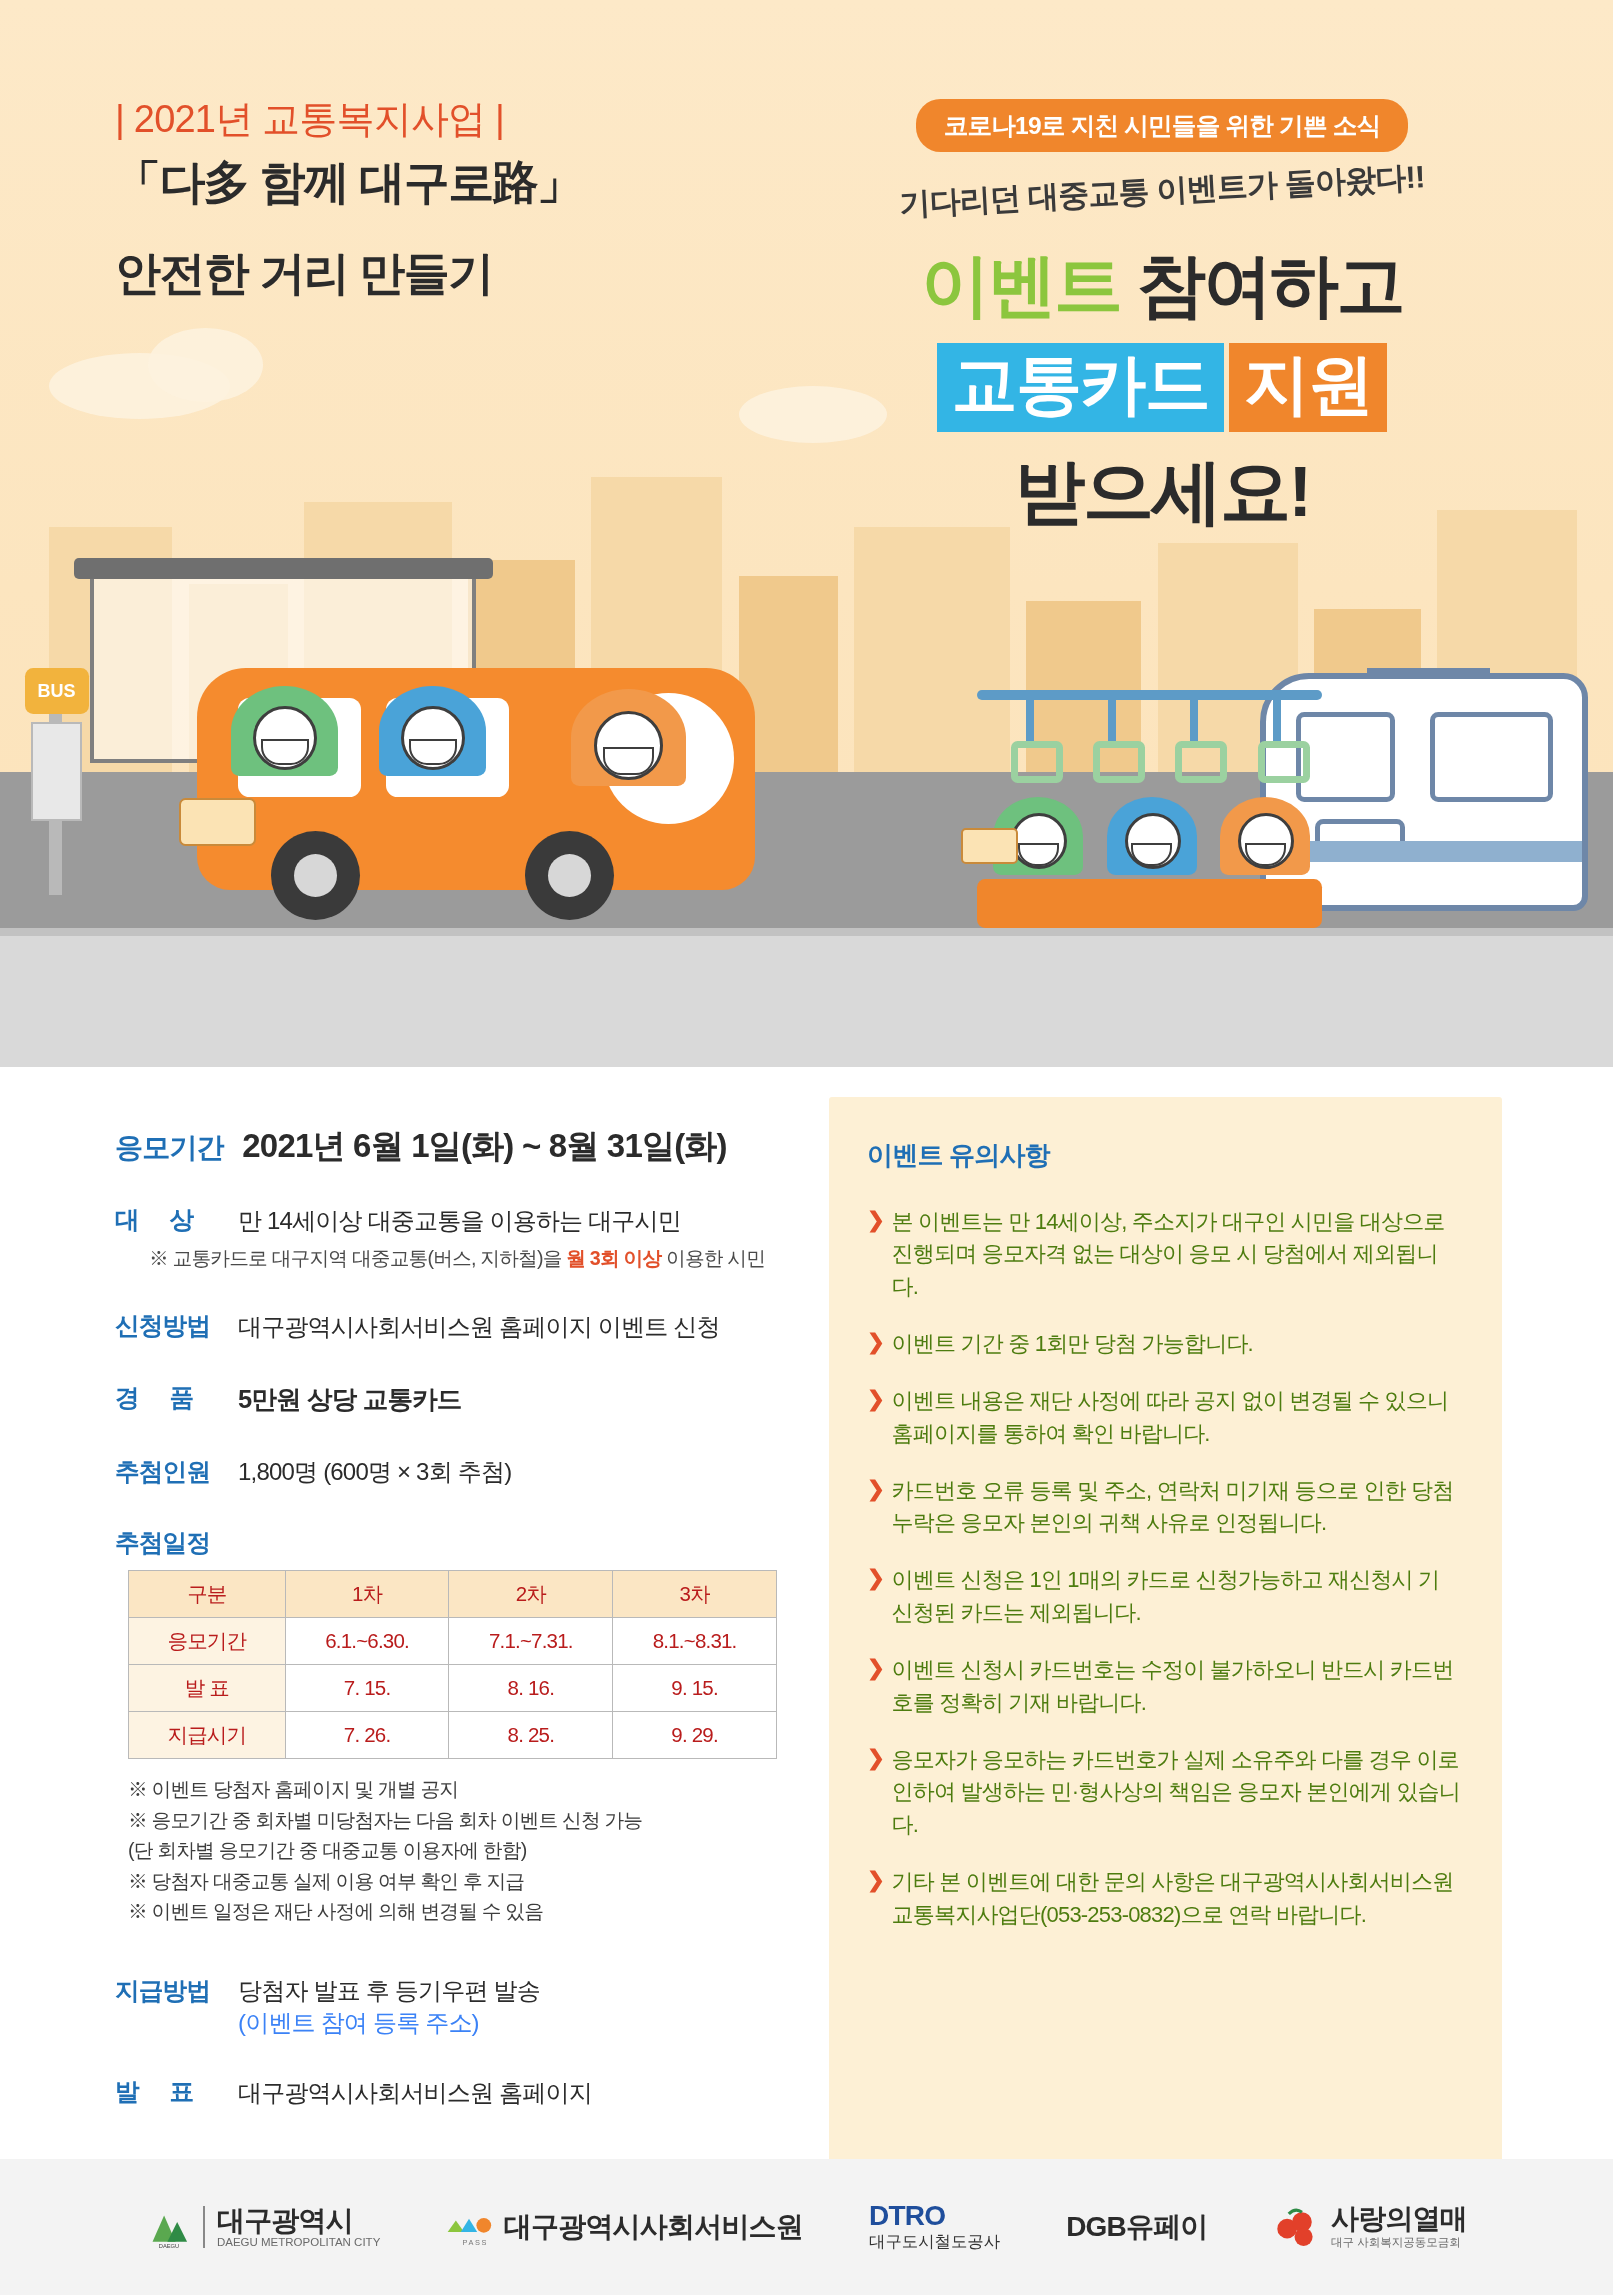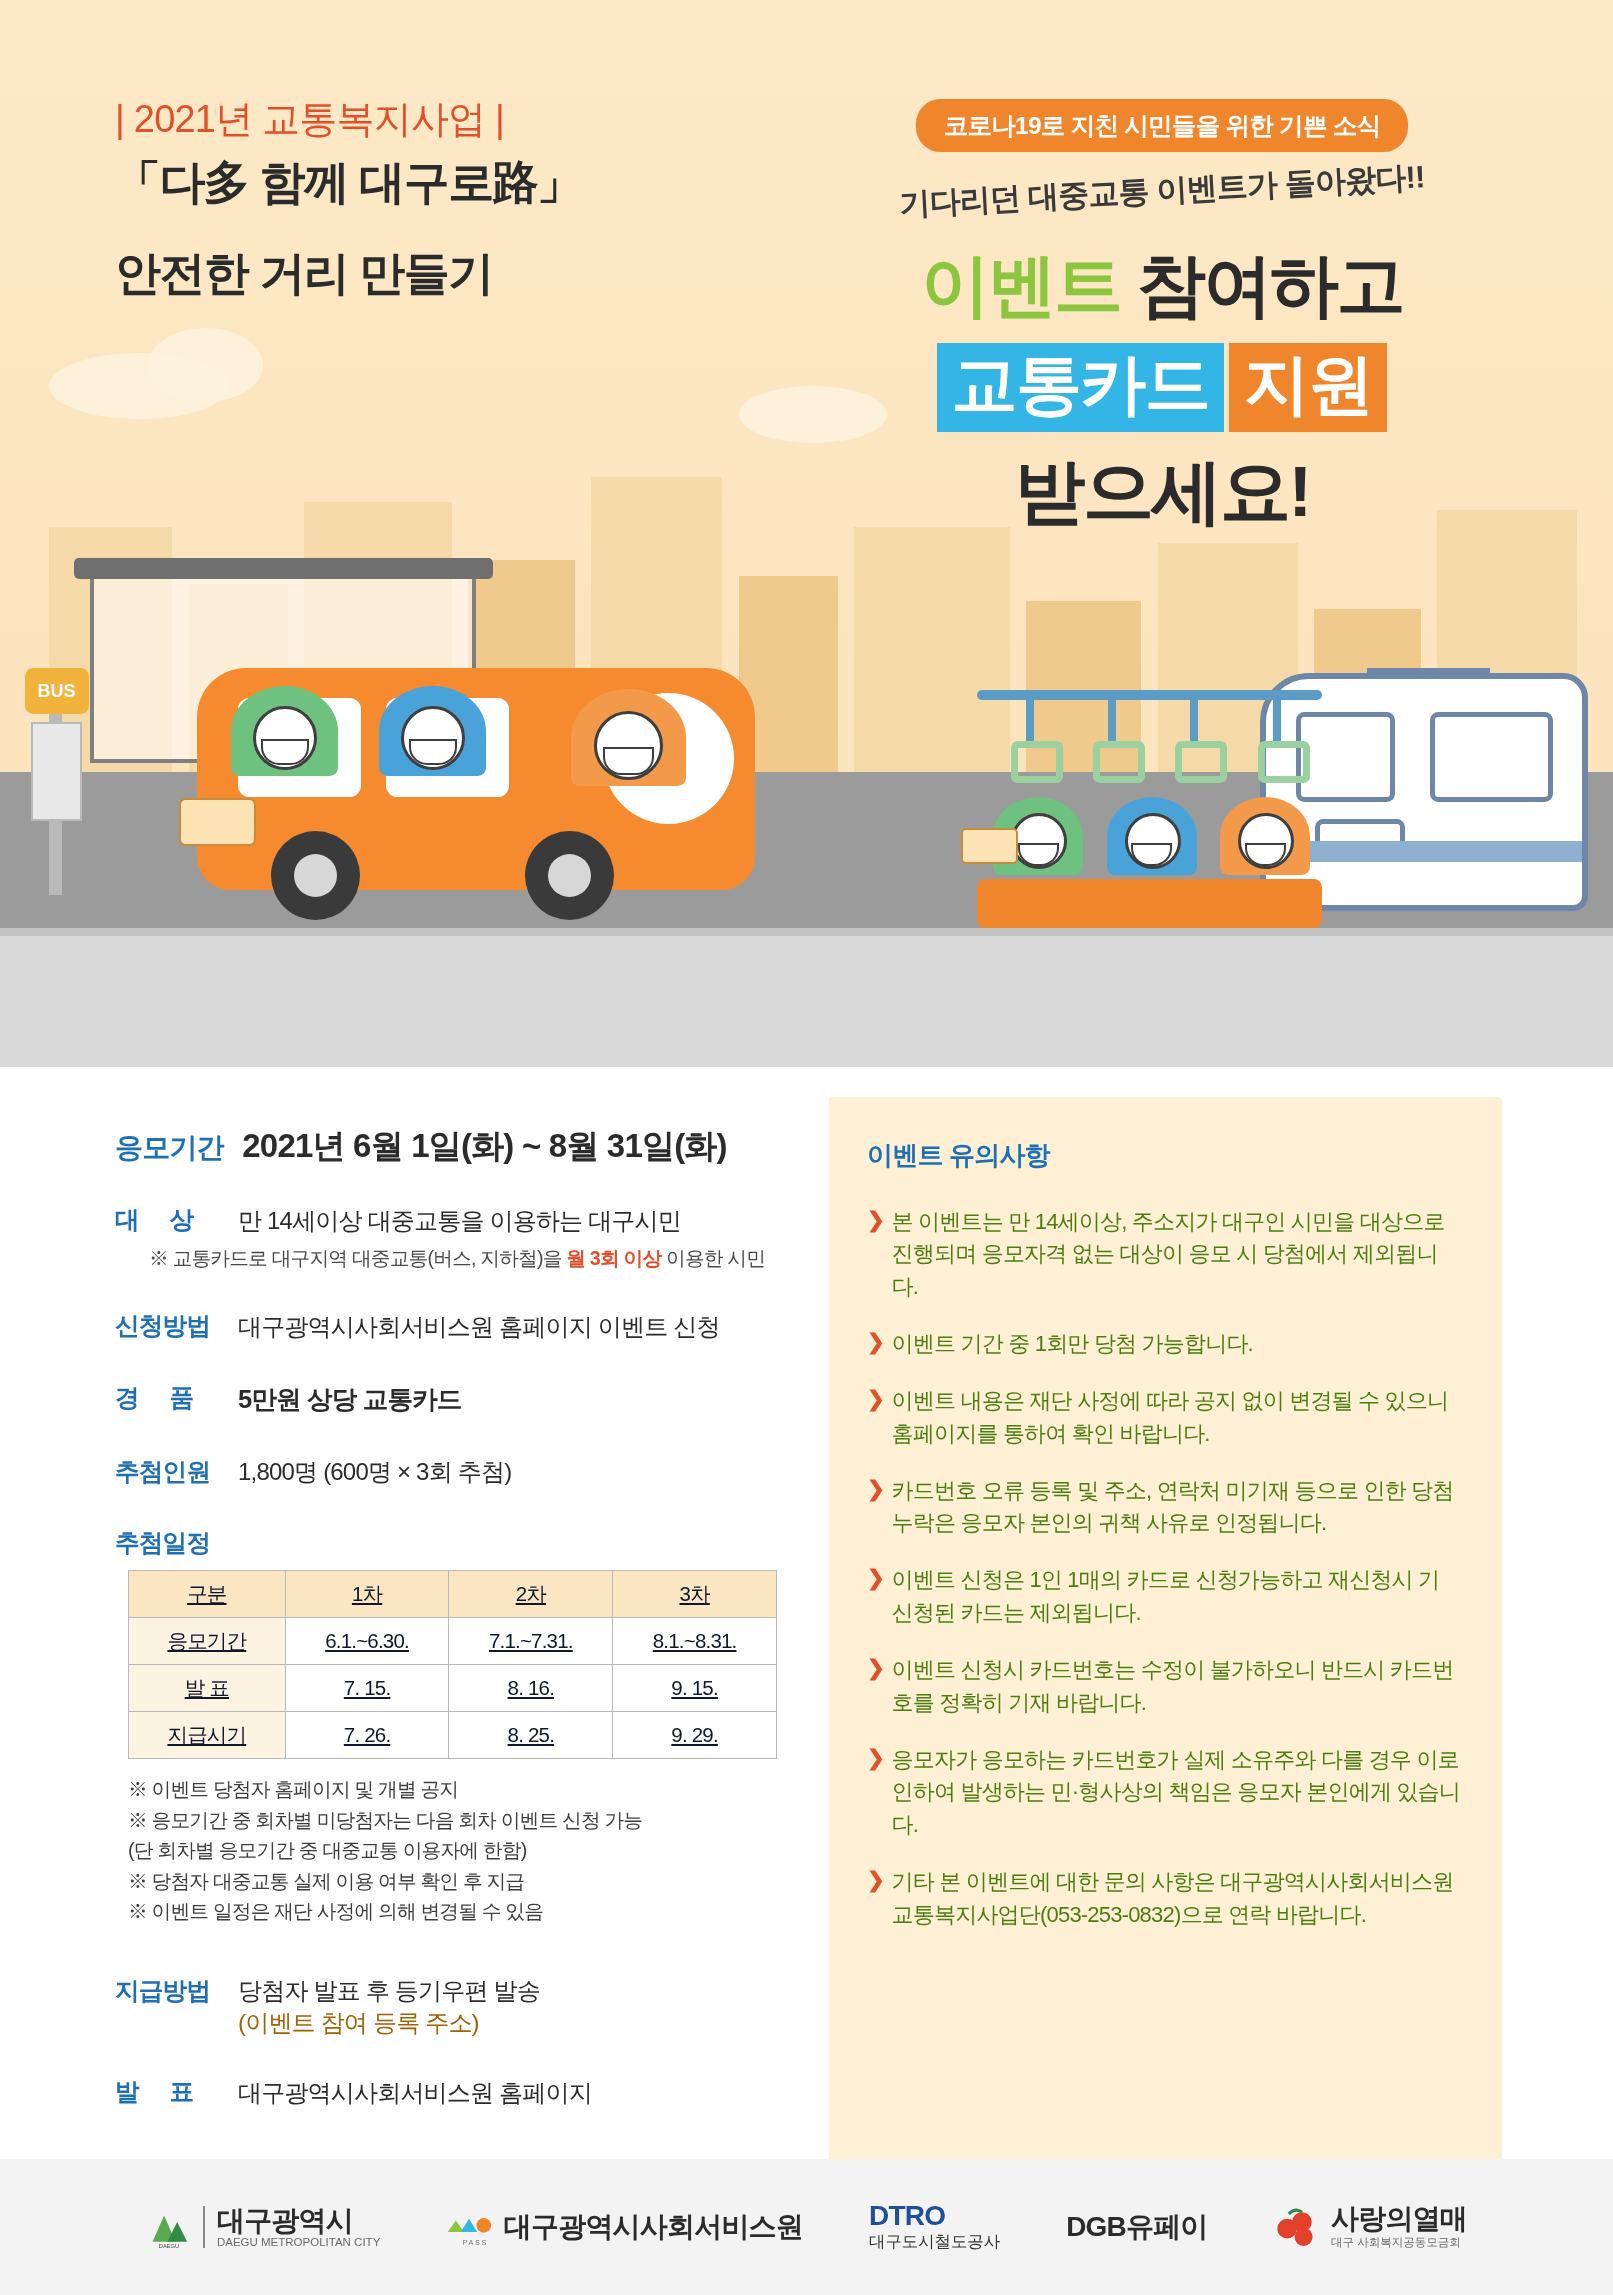"구분" table.sched th, table.sched td { color: #0f172a -> #b91c1c; text-decoration: underline -> none }
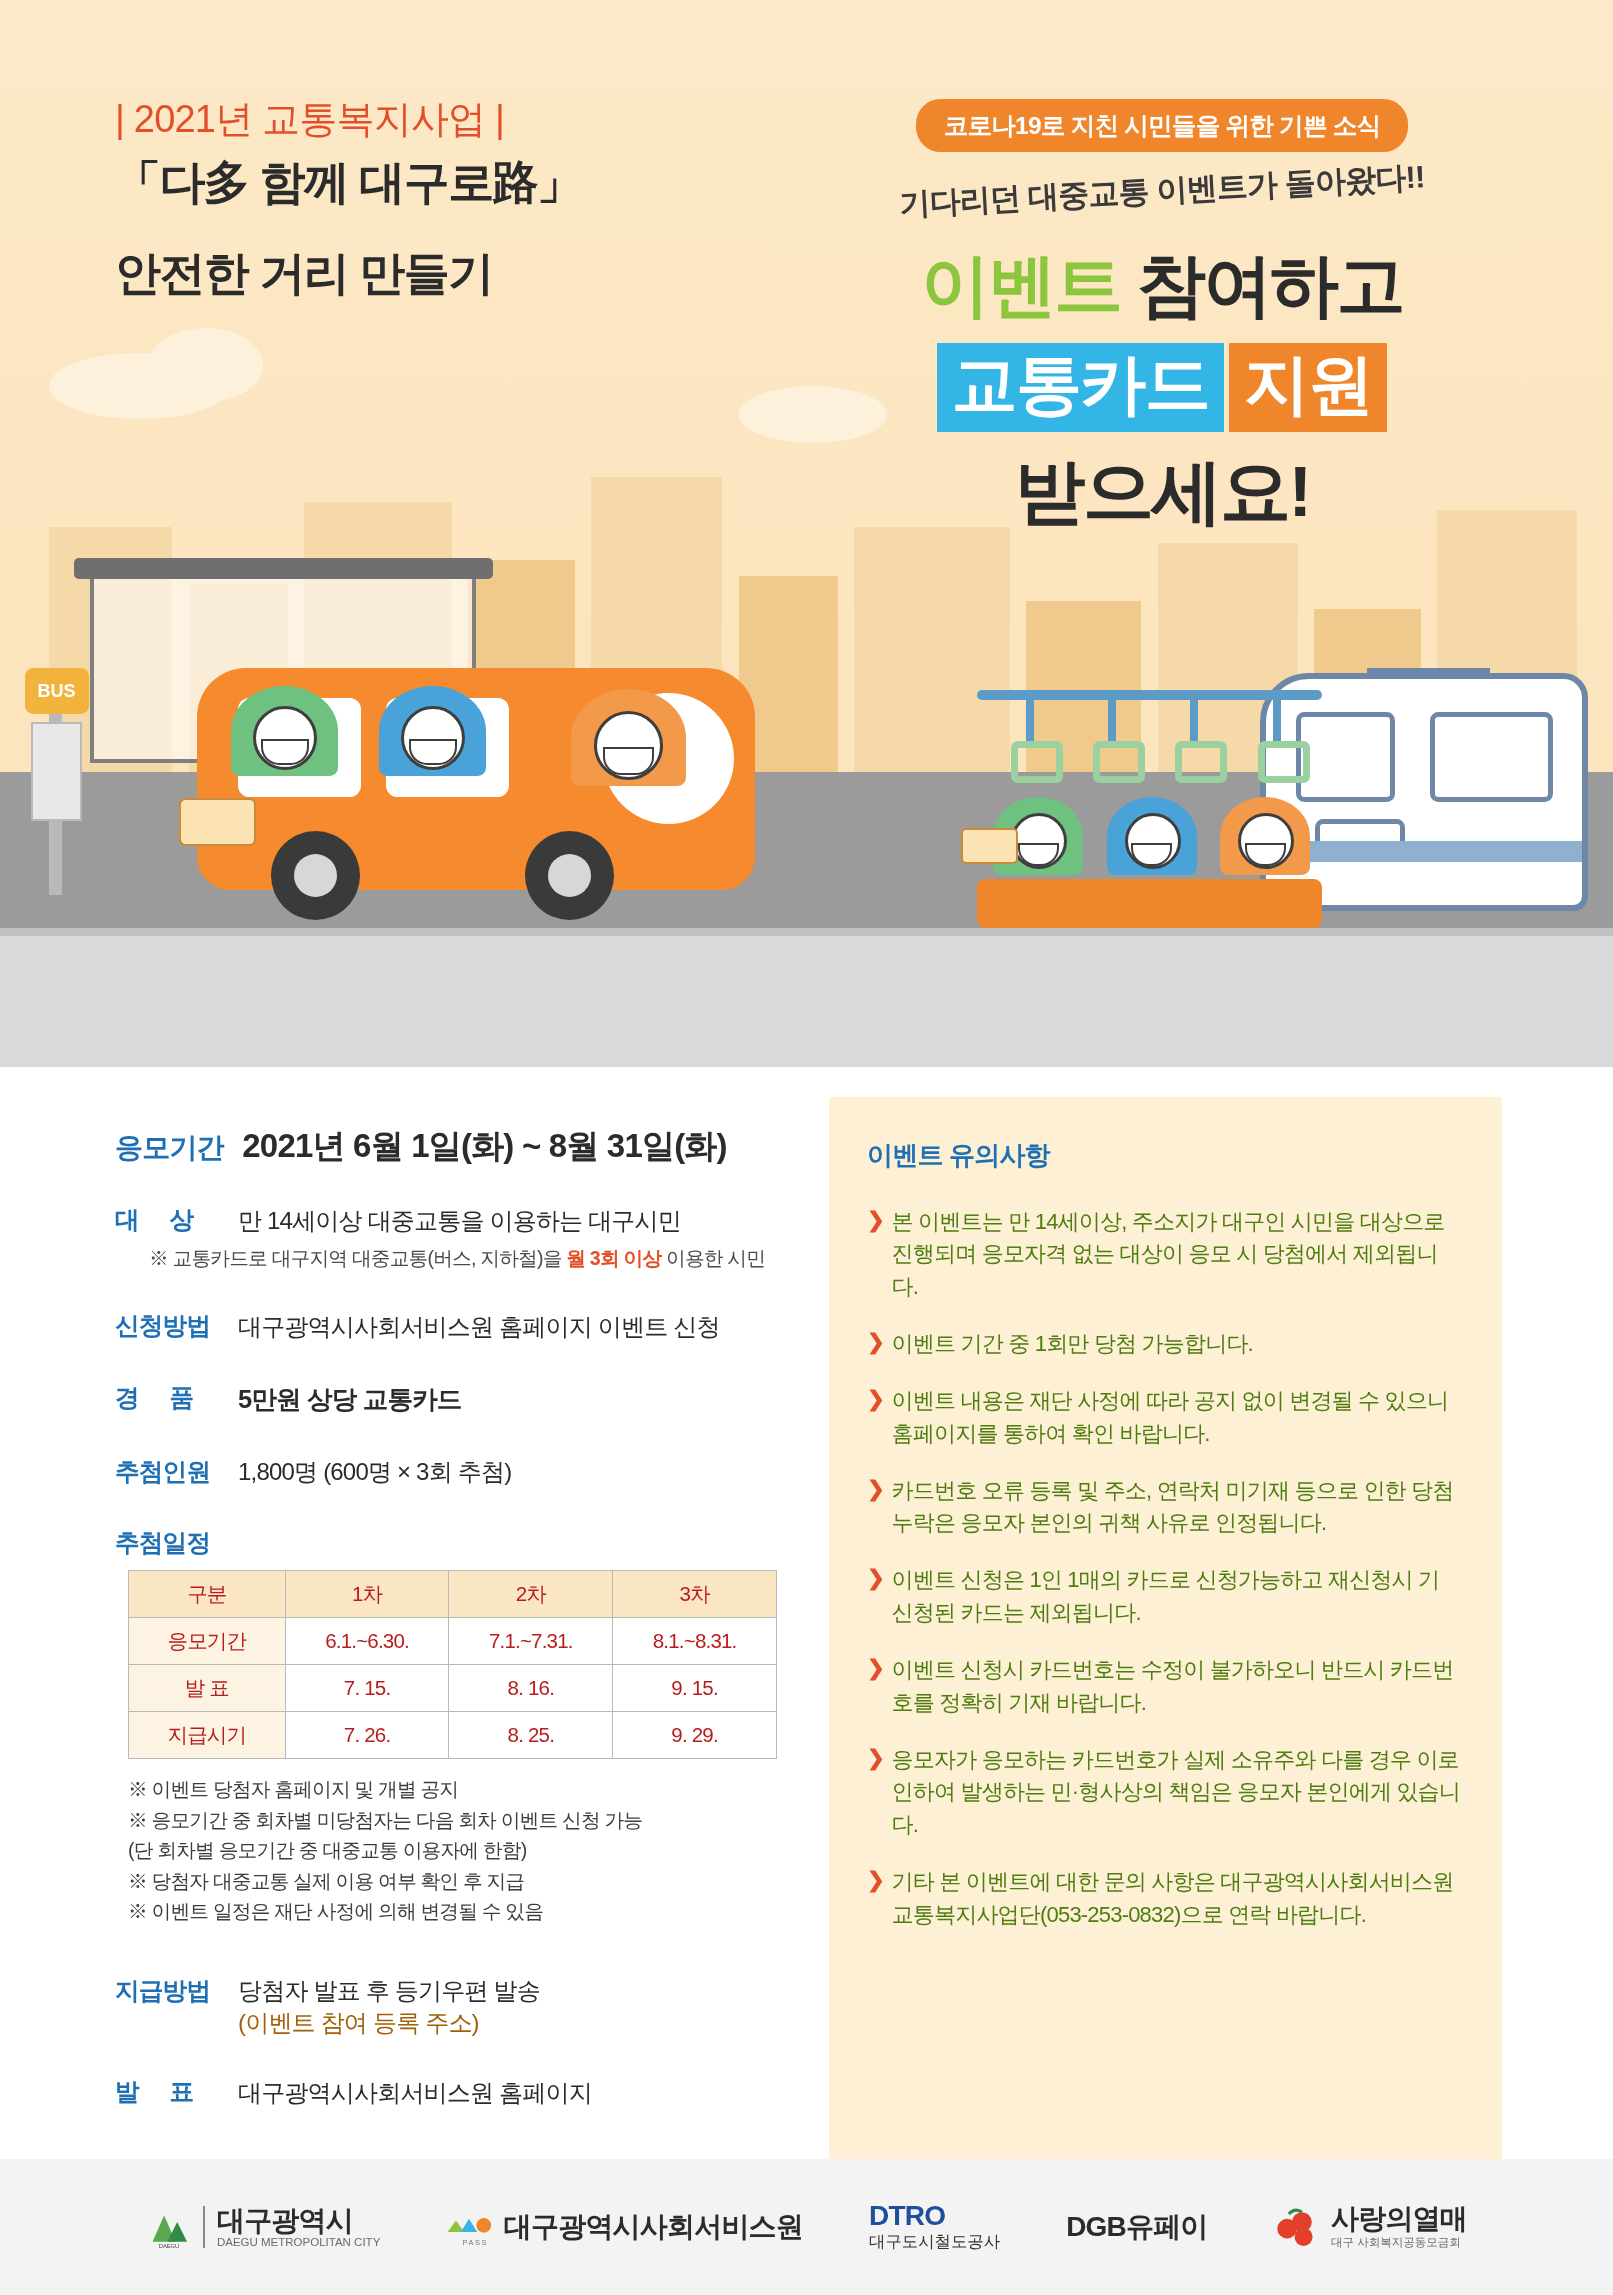"(이벤트 참여 등록 주소)" .pay-sub { color: #a16207 -> #3b82f6 }
